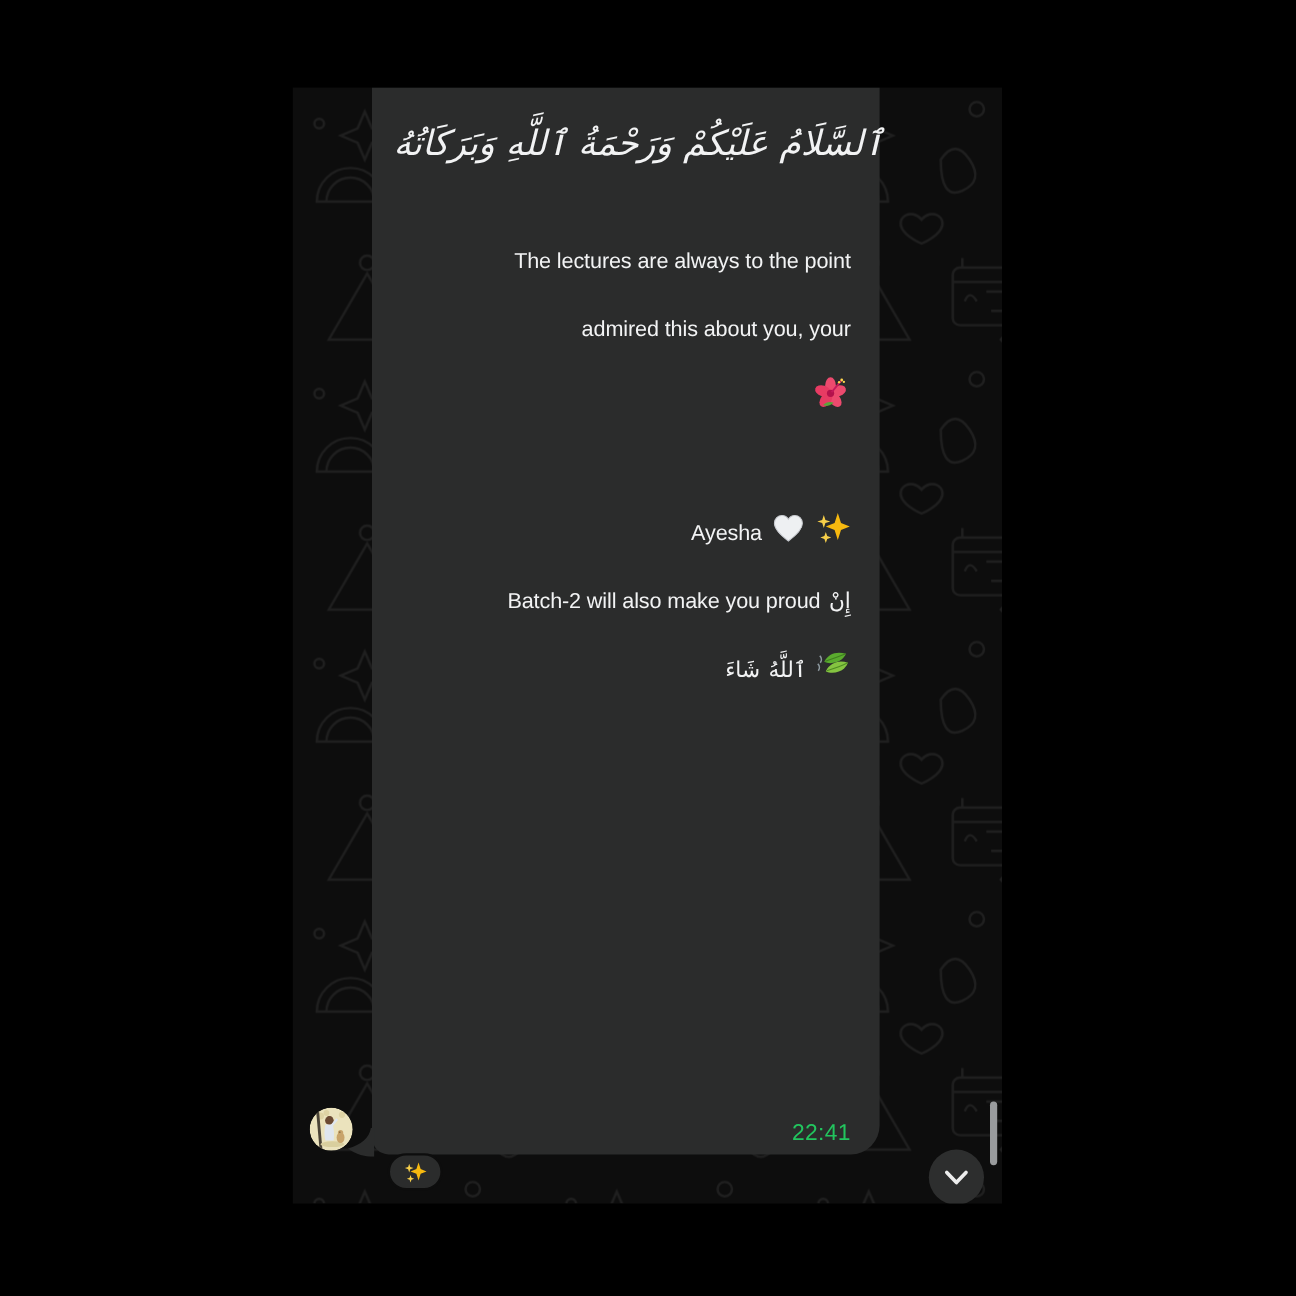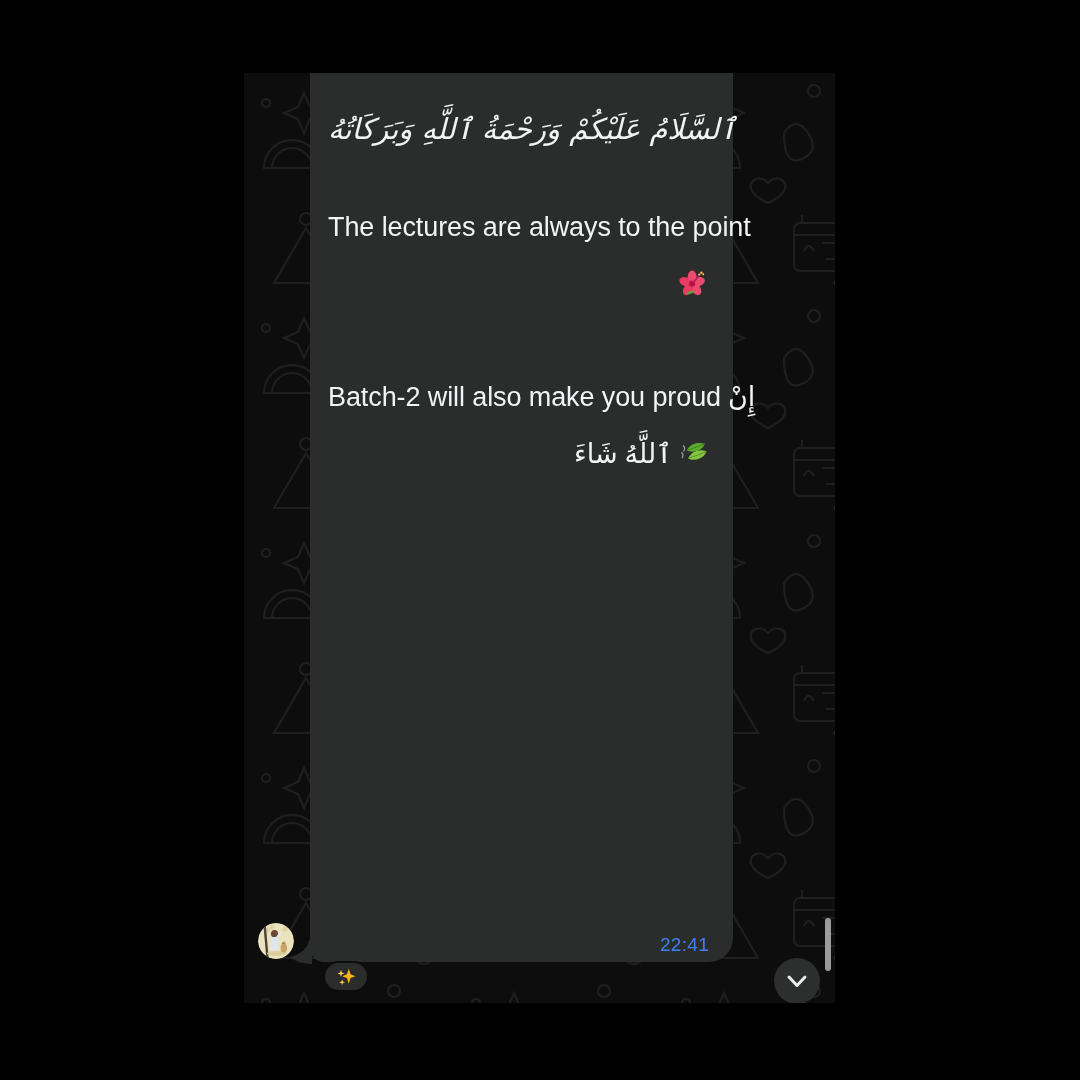"ٱلسَّلَامُ عَلَيْكُمْ وَرَحْمَةُ ٱللَّهِ" .bubble { padding: 24px 24px 0 18px -> 14px 24px 0 18px }
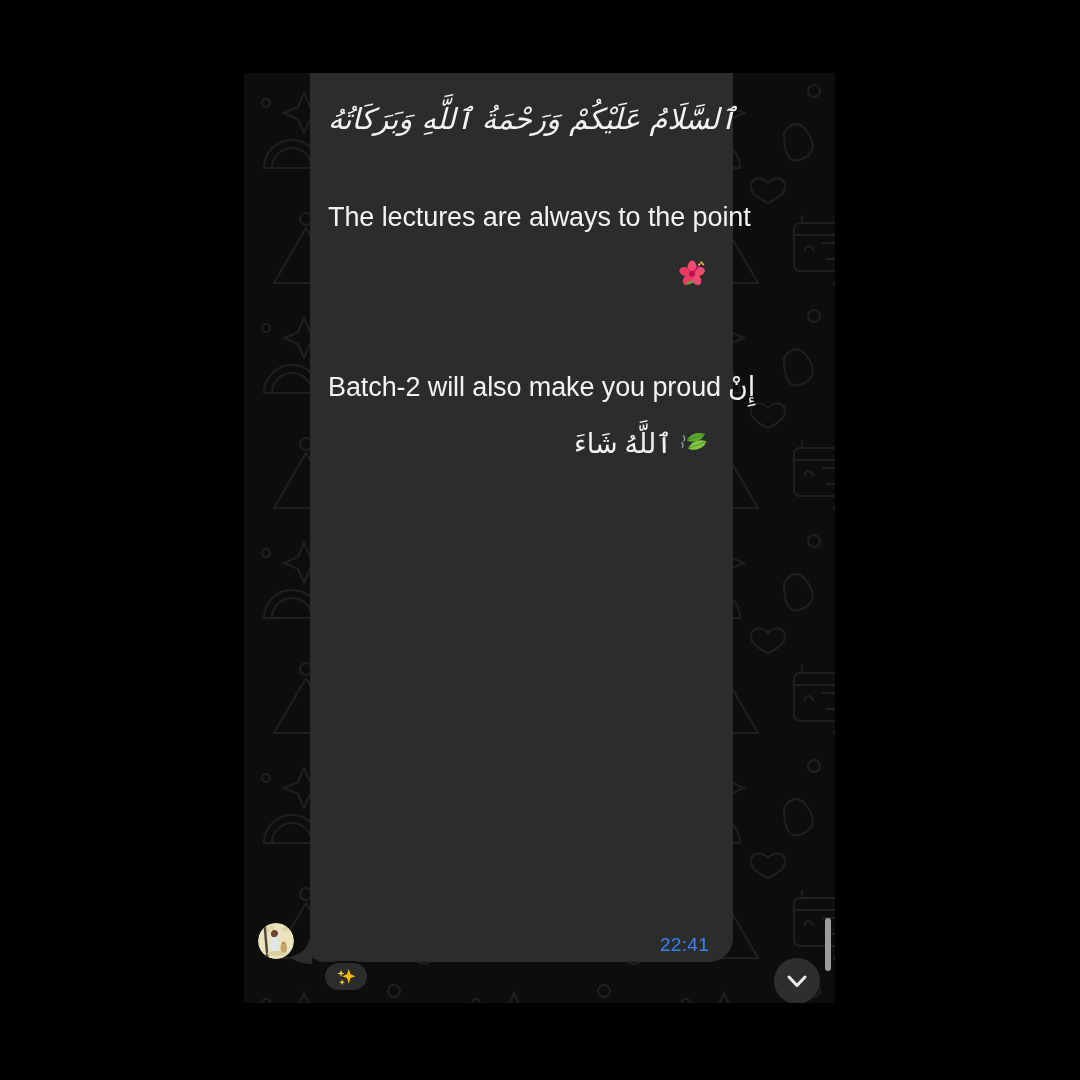"The lectures are always to" .msg-line { font-size: 27px -> 18px }
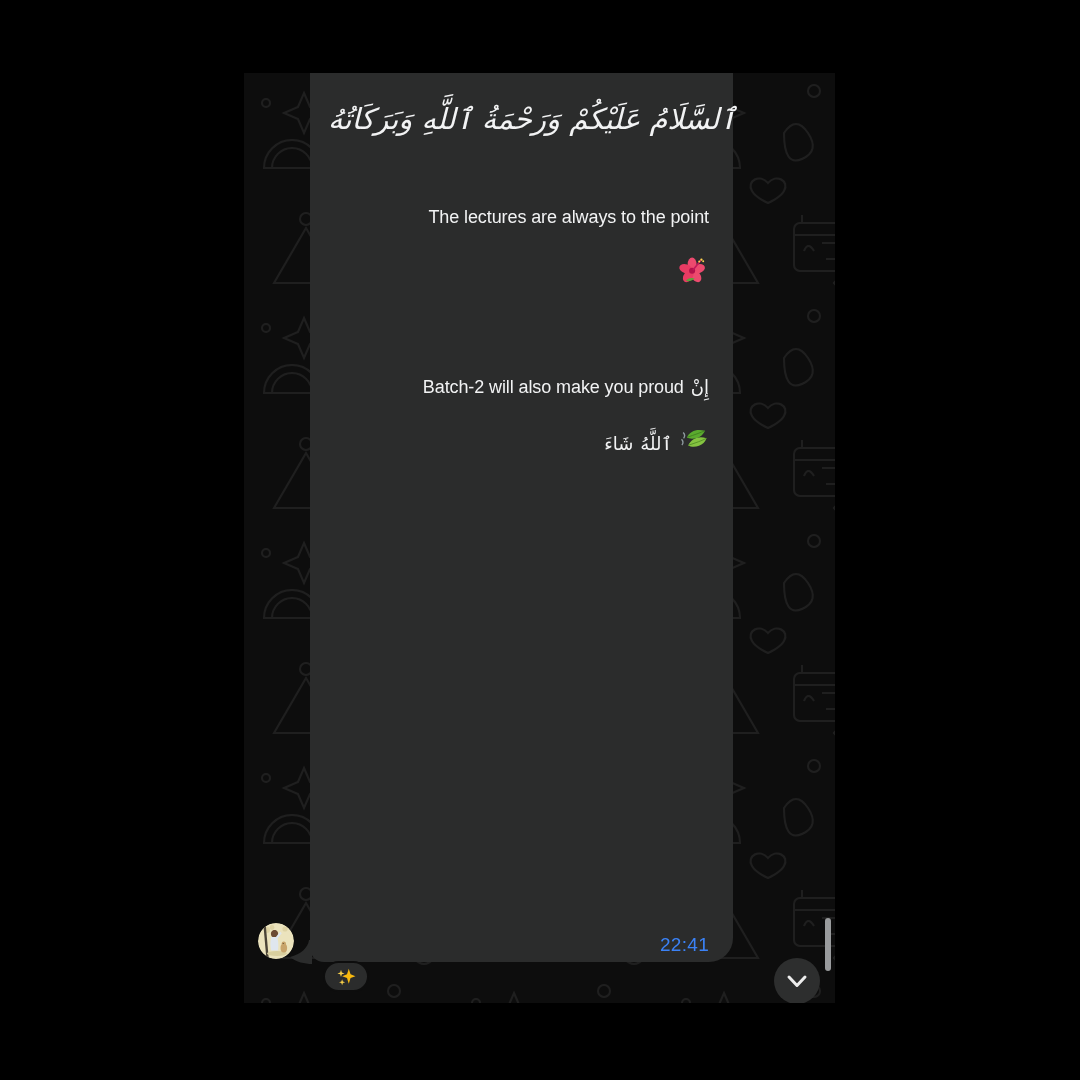"admired this about you, your" div.msg-line { html: none -> <div><span>admired this about you, your</span></div> }
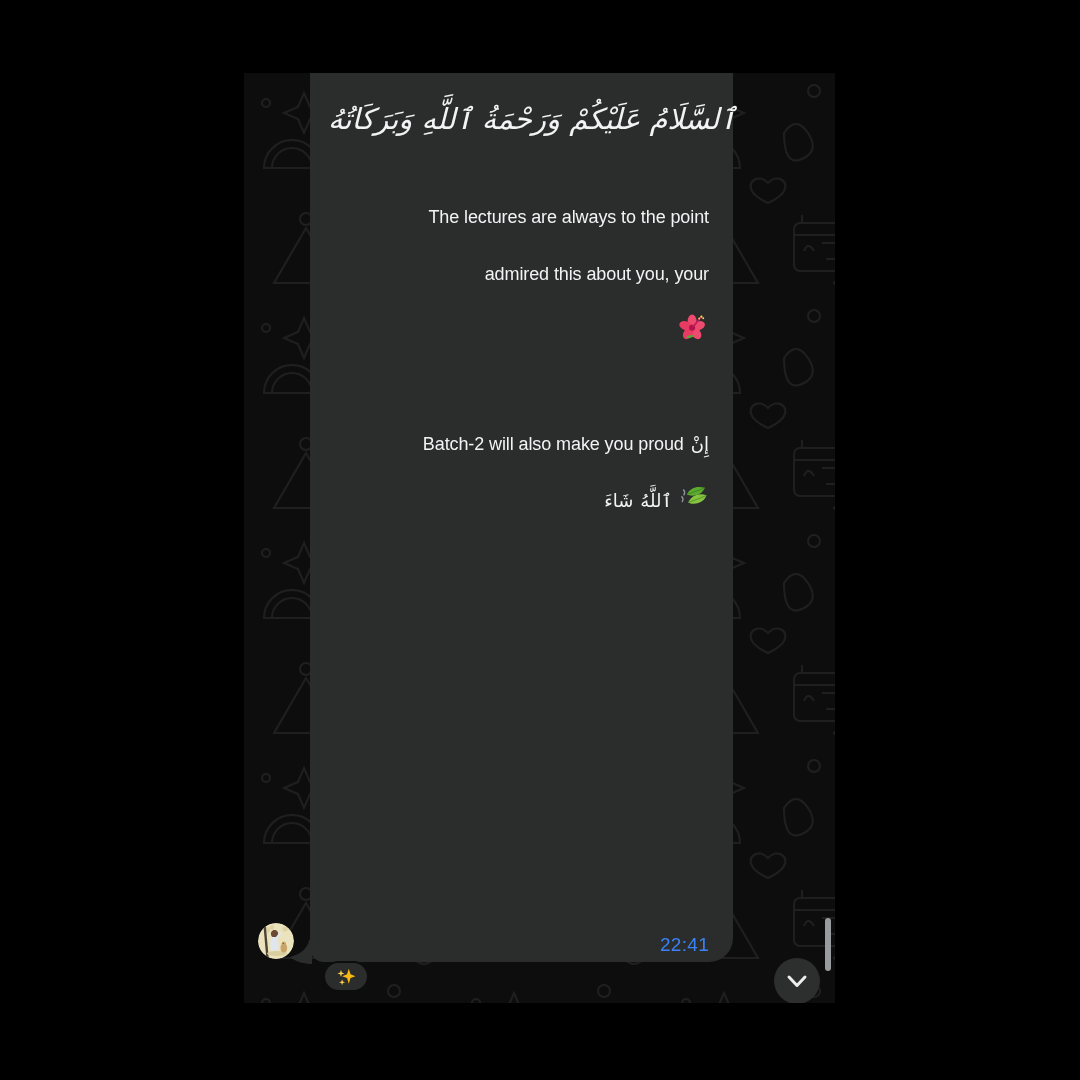"Ayesha" div.msg-line { html: none -> <div><span>Ayesha</span><svg> <use></use> </svg><svg> <use></use> </svg></div> }
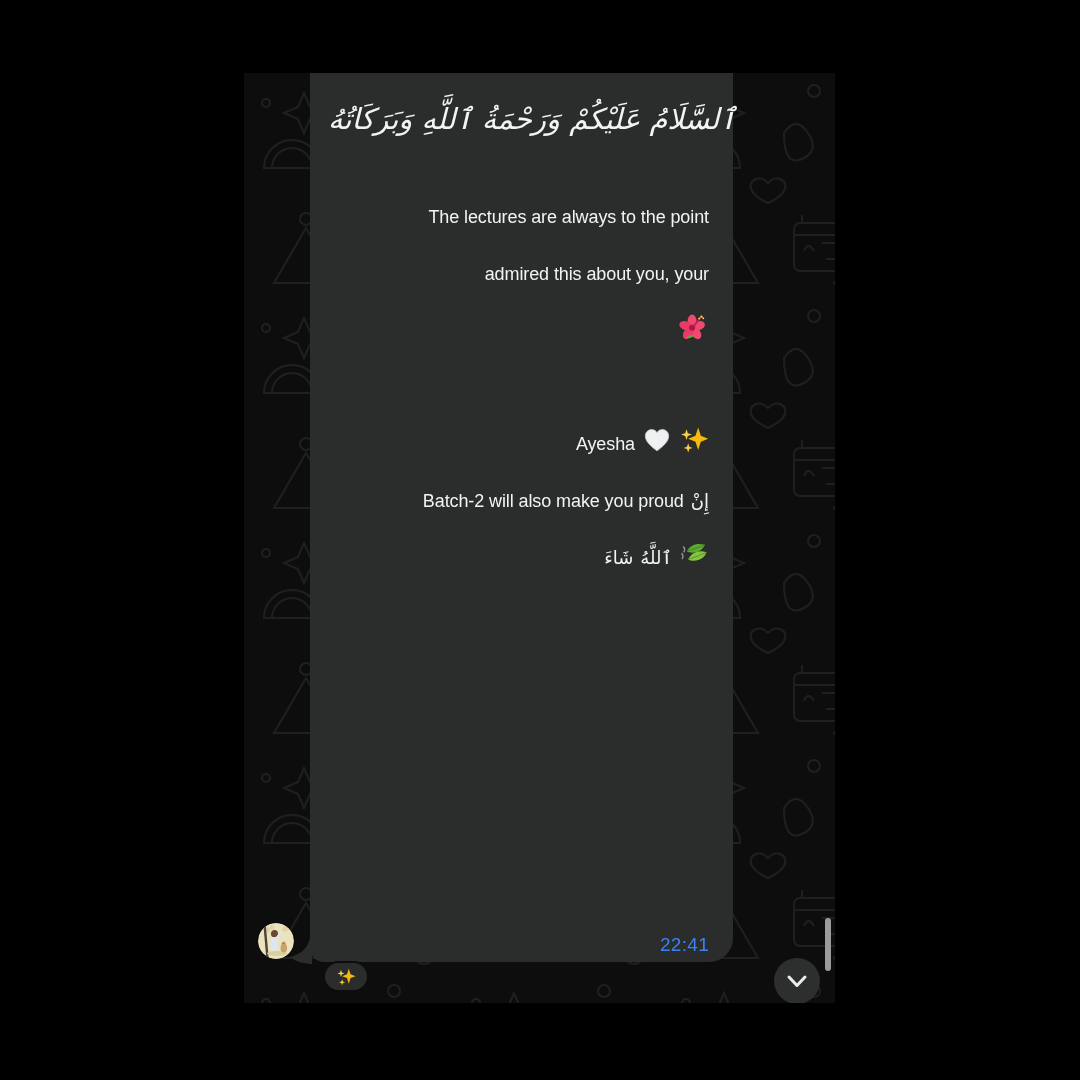"22:41" .timestamp { color: #3b82f6 -> #22c55e }
